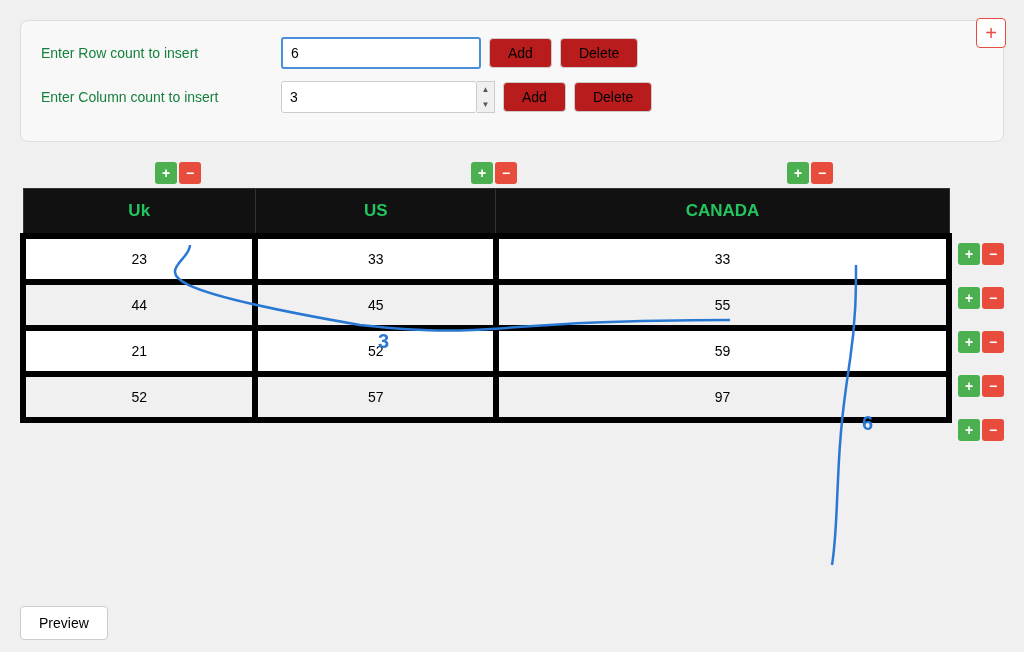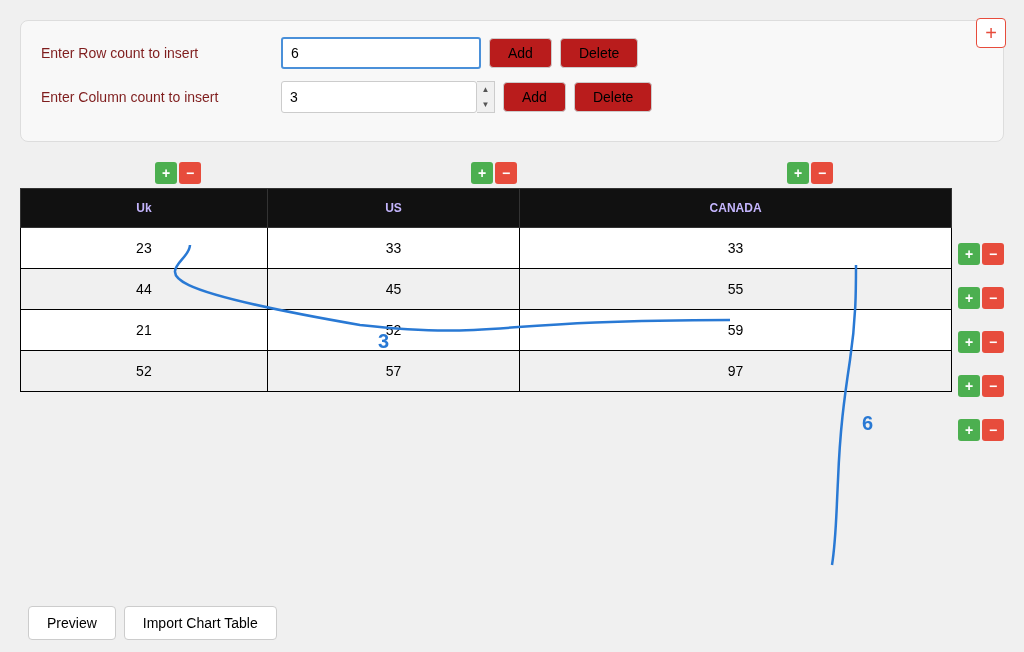"Enter Row count to insert" .control-label { color: #7f1d1d -> #15803d }
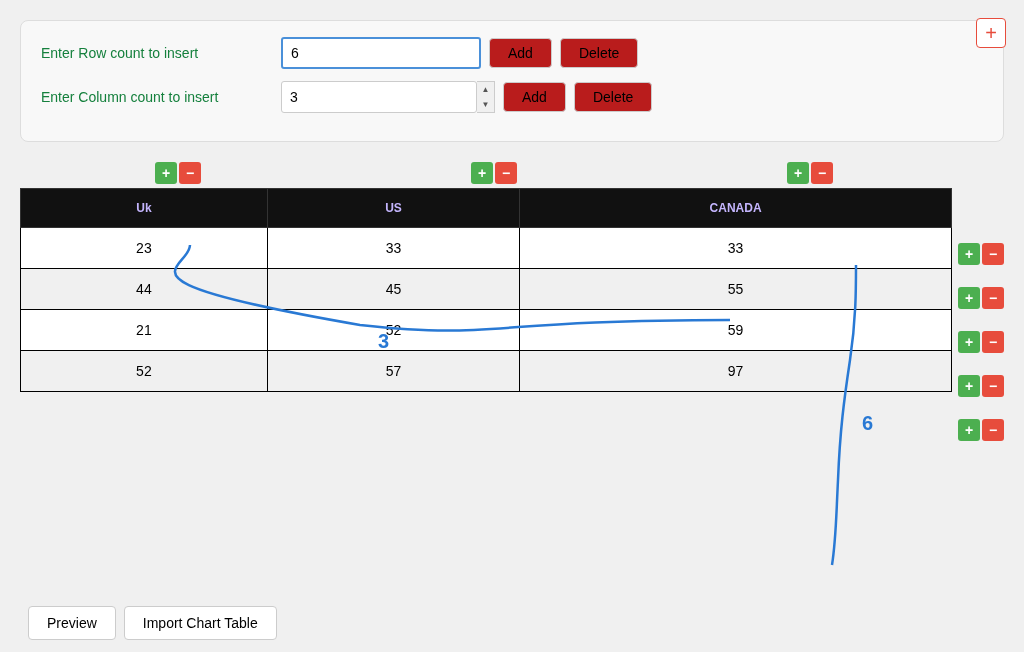"Uk" .data-table th { color: #c4b5fd -> #22c55e; font-size: 12px -> 17px }
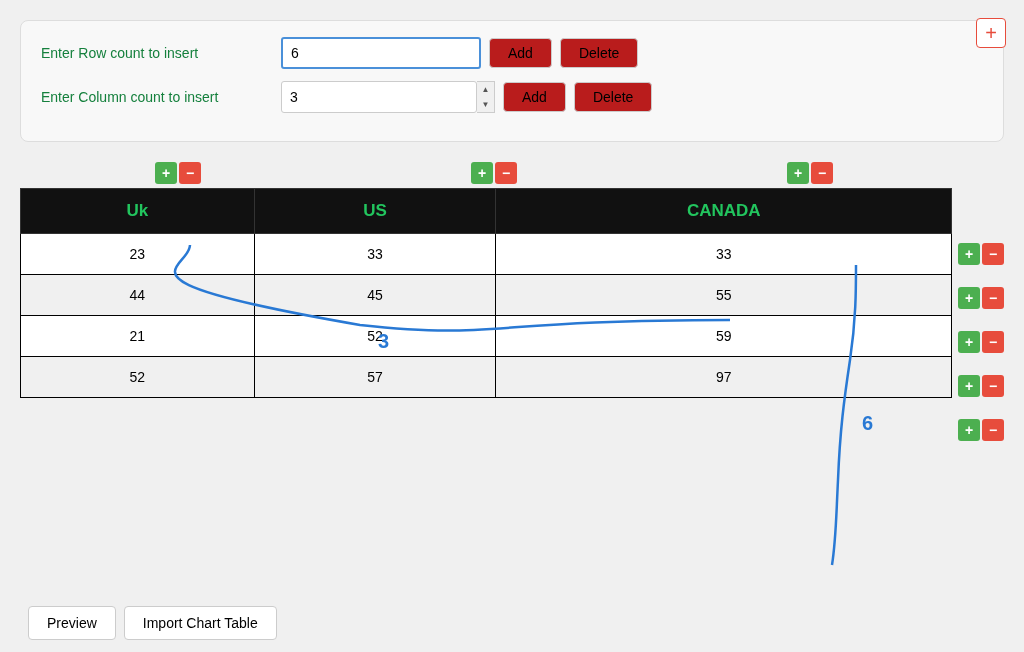"23" .data-table td { border: 1px solid #000000 -> 6px solid #000000 }
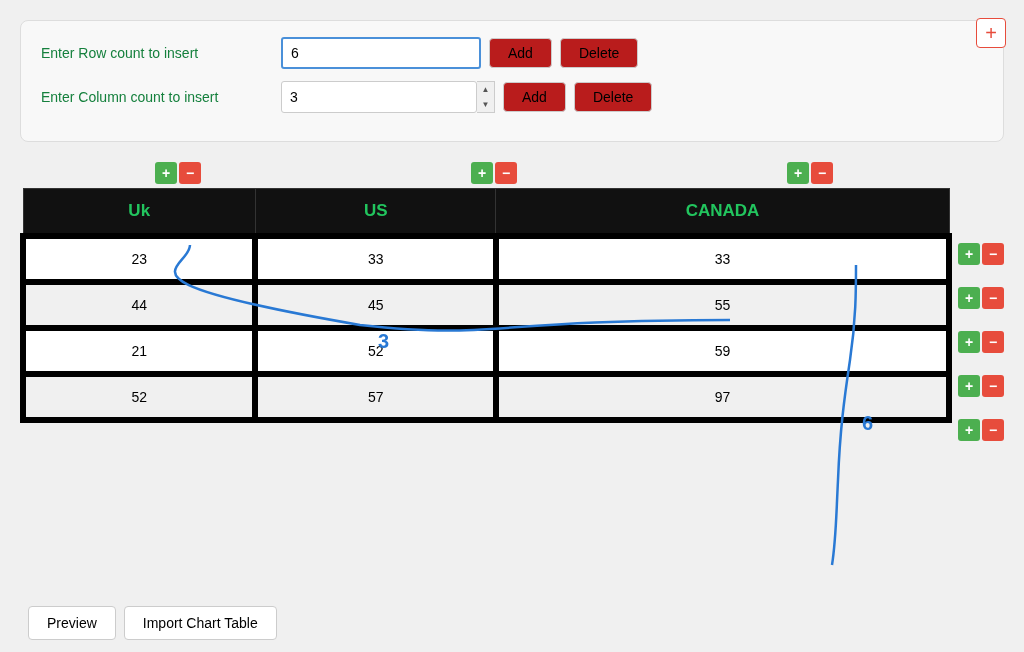"Preview" .bottom-bar { left: 8px -> 0 }
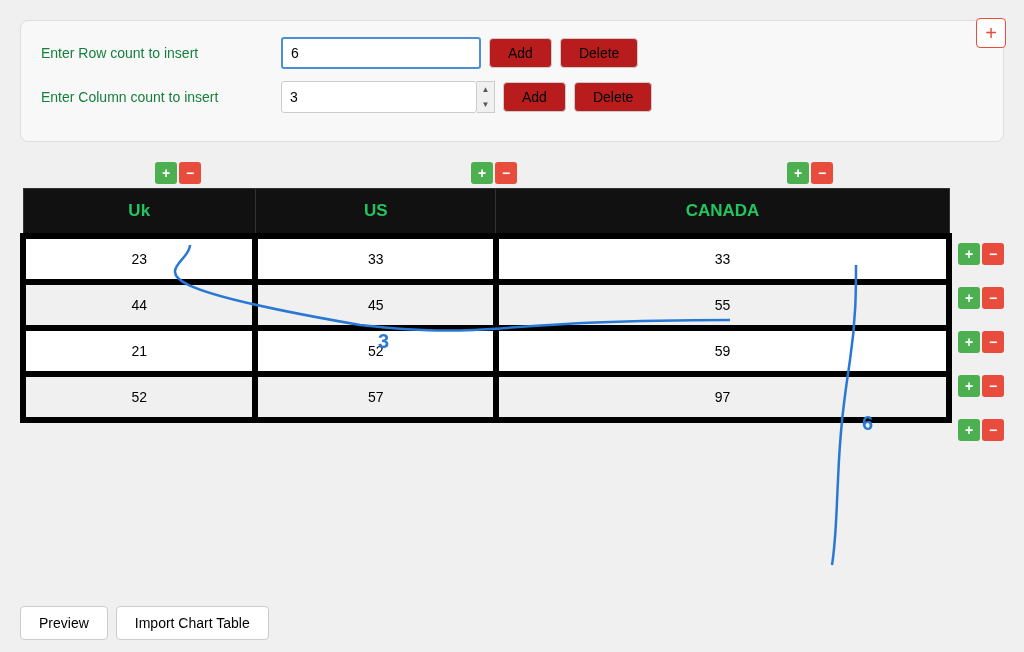"Import Chart Table" button.bottom-btn { html: <button>Import Chart Table</button> -> none }
